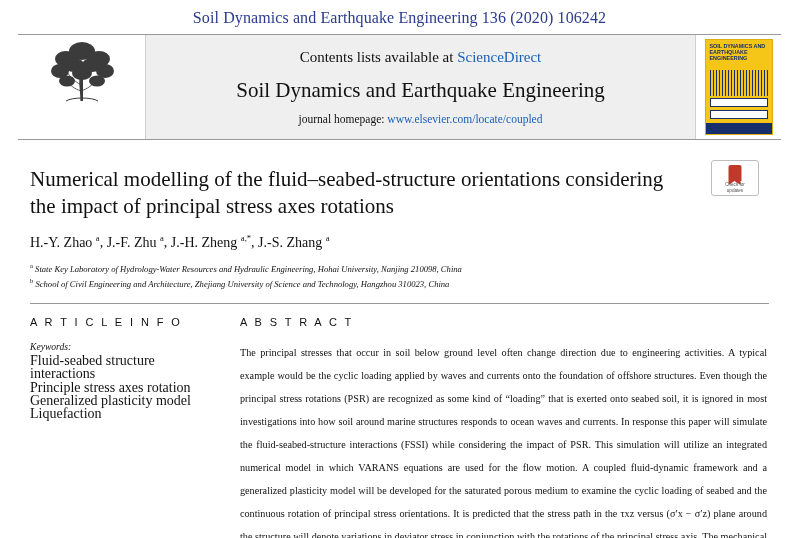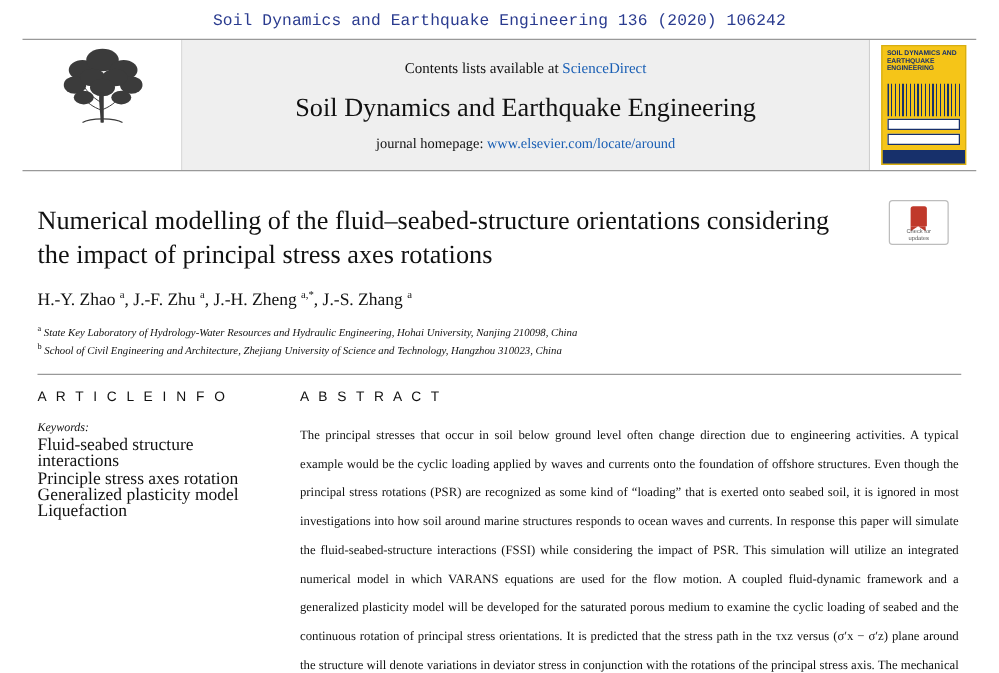"Soil Dynamics and Earthquake Engineering 136" .running-head { font-family: Liberation Mono, monospace -> Liberation Serif, serif; font-size: 13px -> 16px }
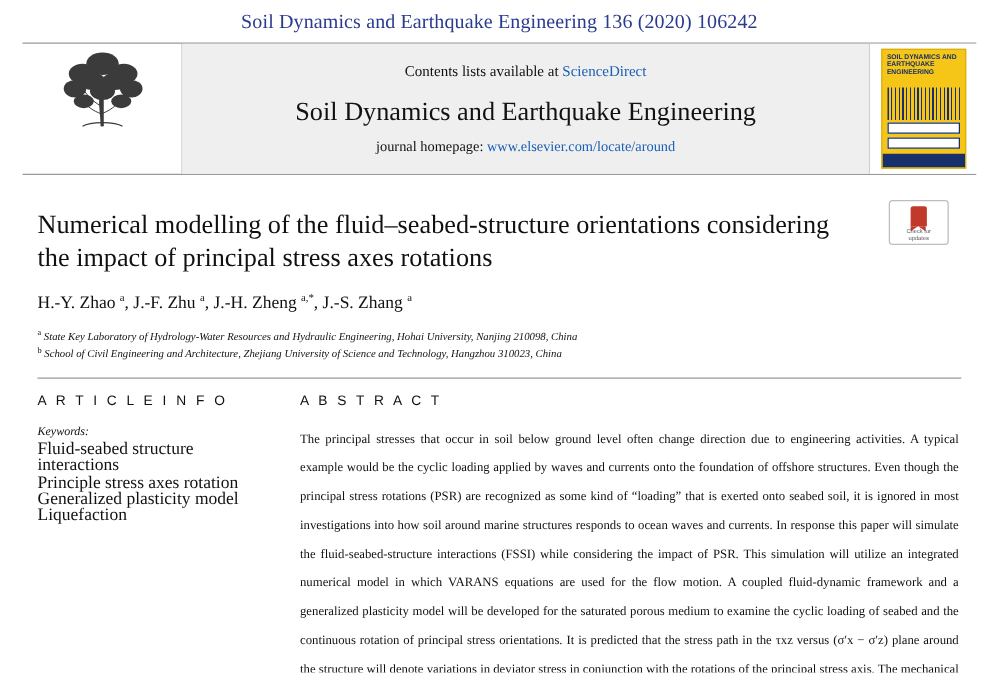"Contents lists available at" .contents-line { font-size: 12px -> 15px }
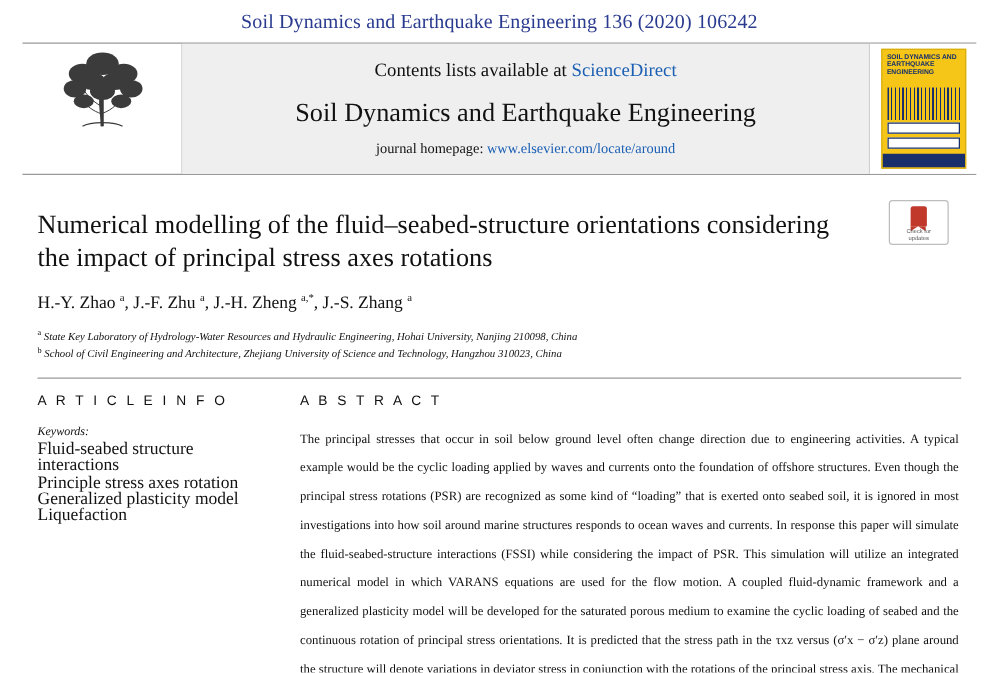"www.elsevier.com/locate/around" span.url { text: www.elsevier.com/locate/around -> www.elsevier.com/locate/coupled }
